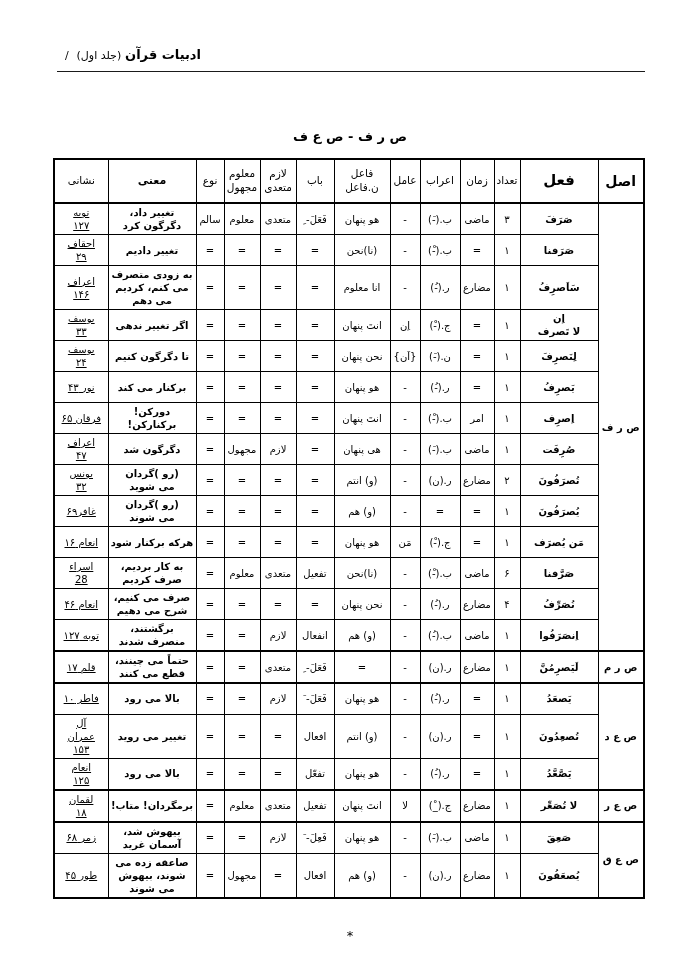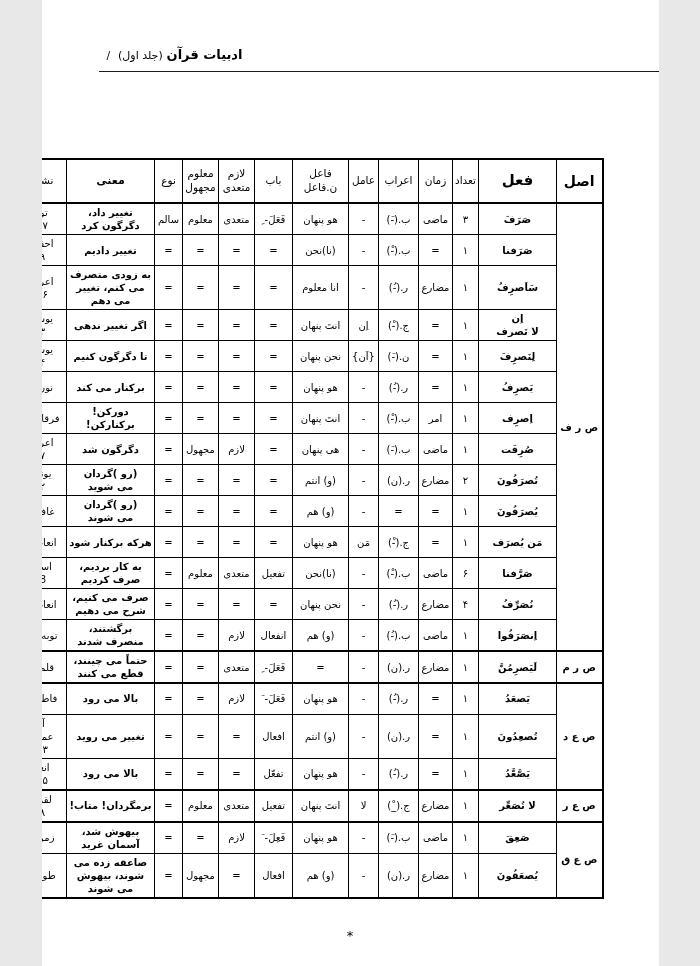"ادبیات قرآن (جلد اول) /" .page { width: 617px -> 700px }
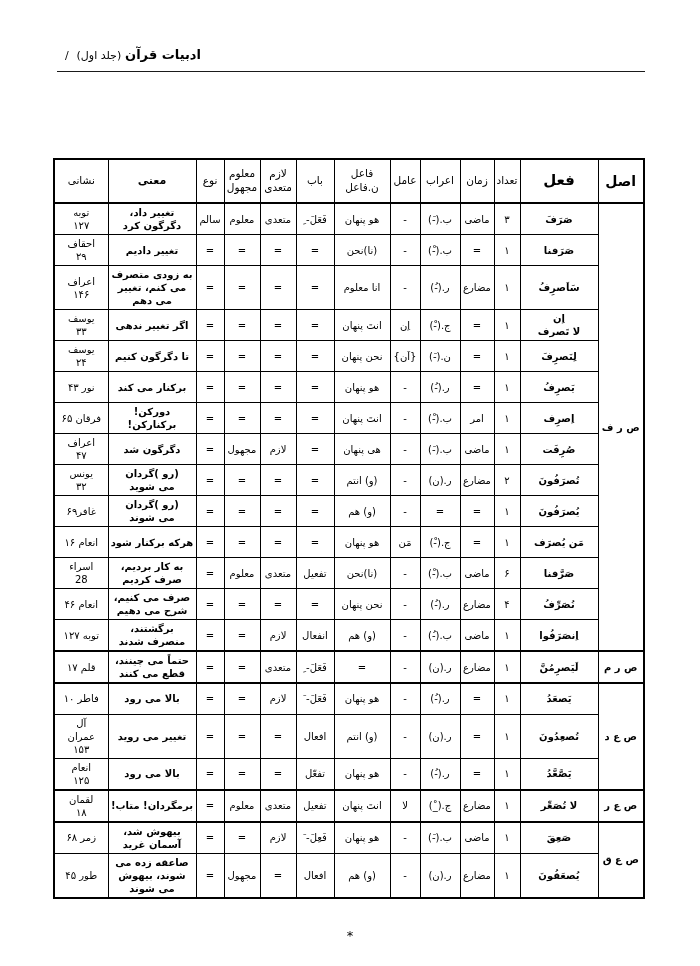"ص ر ف - ص" div.section-title { html: none -> <div>ص ر ف - ص ع ف</div> }
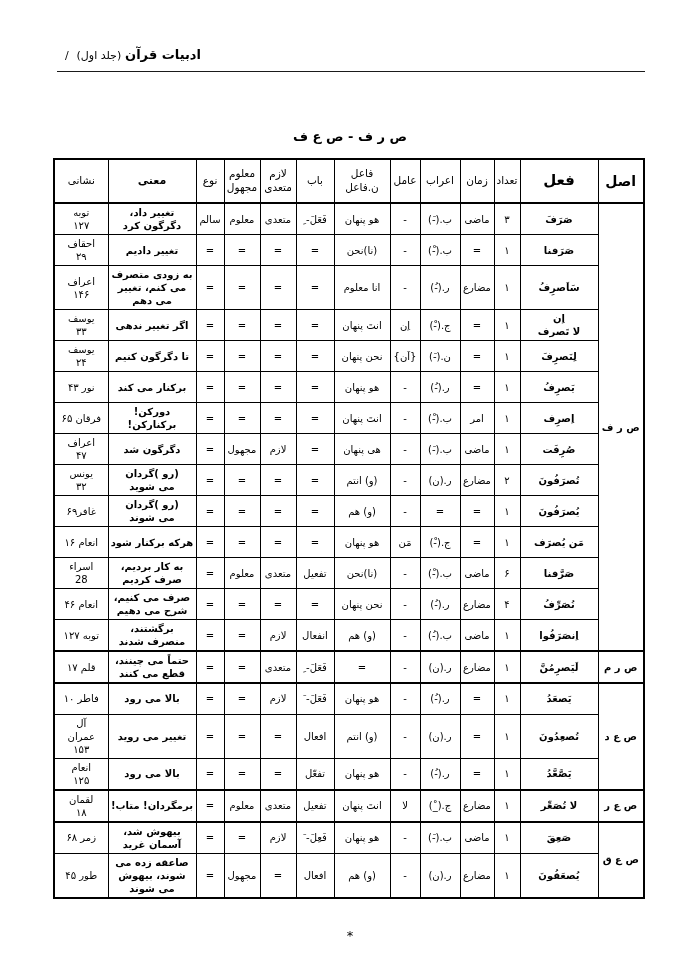"توبه" td.cell-ref { text-decoration: none -> underline }
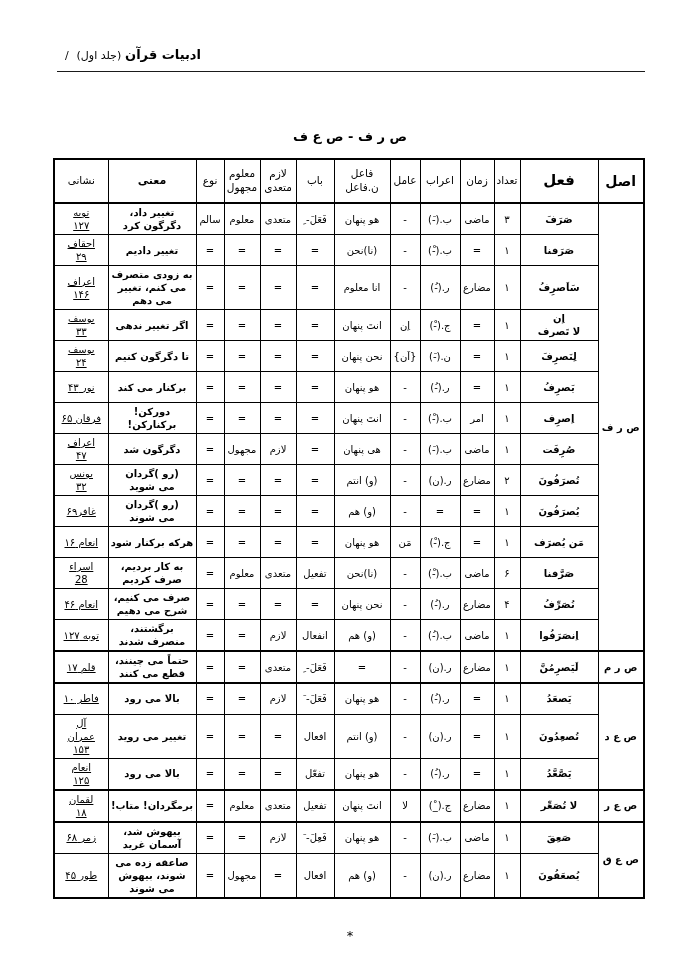"به زودی متصرف" td.cell-meaning { text: تغییر -> کردیم }
